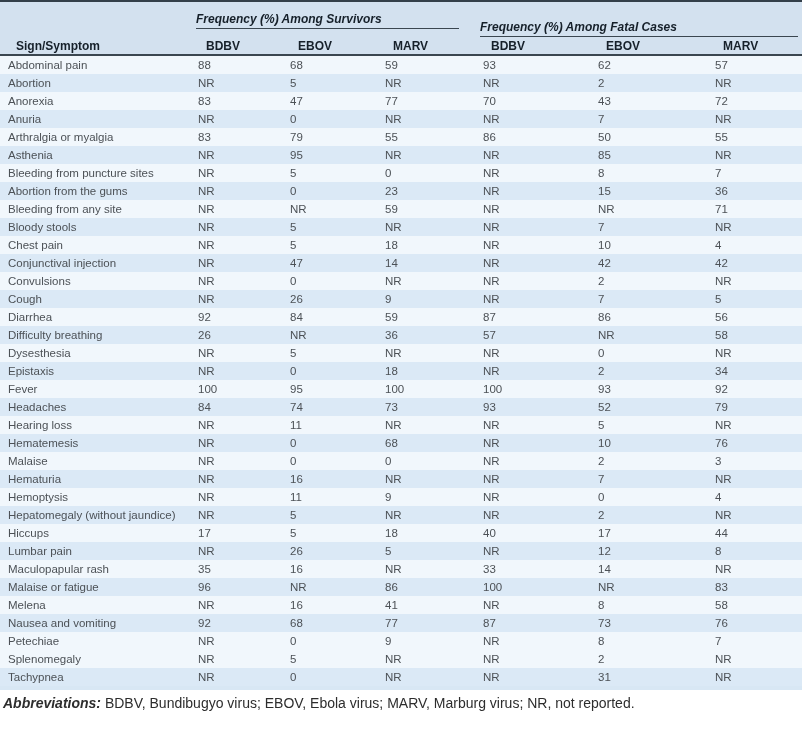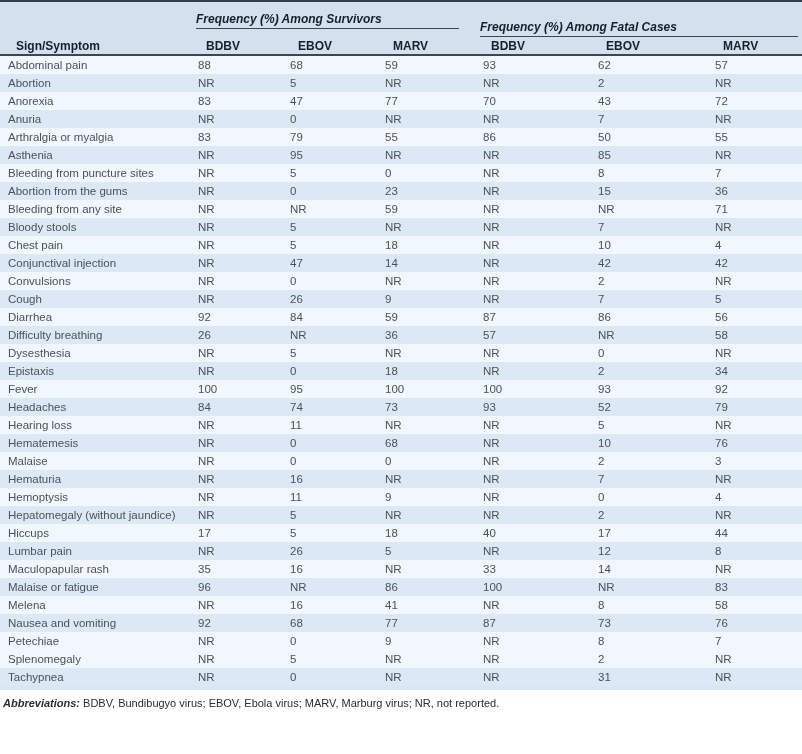"Abbreviations: BDBV, Bundibugyo virus;" .footnote { font-size: 11px -> 14px }
